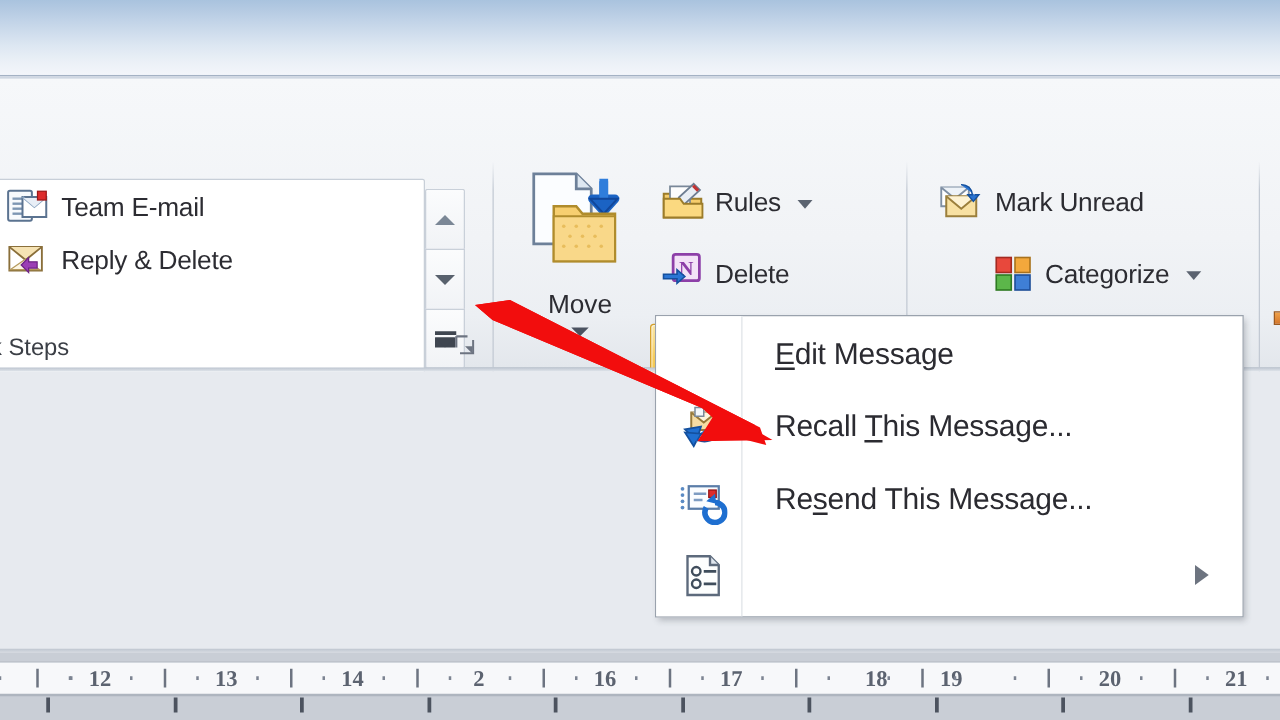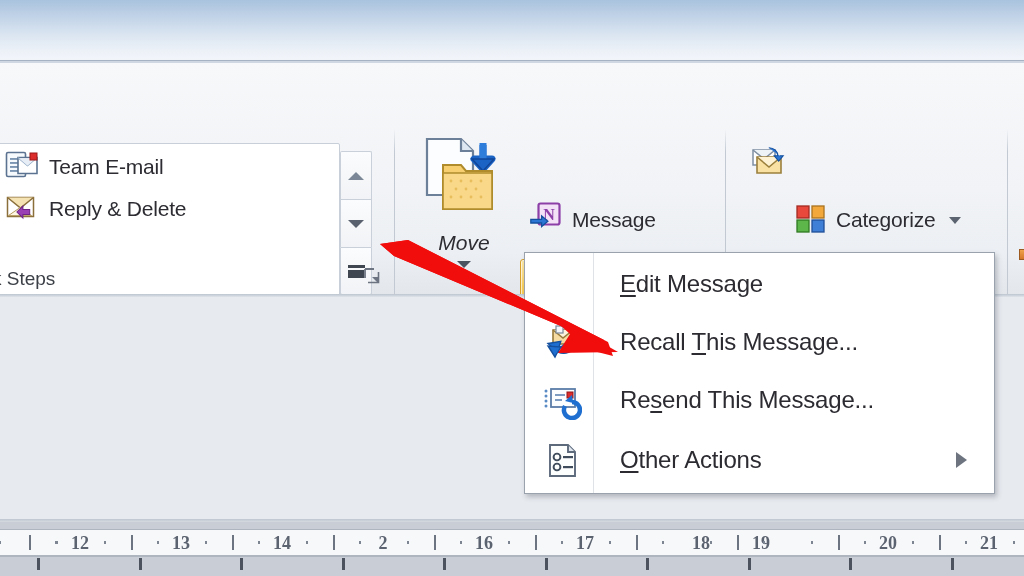"Rules" div.cmd { html: none -> <div> <span> <svg> <path></path> <path></path> <path></path> <path></path> <path></path> </svg> </span> <span>Rules</span> <span></span> </div> }
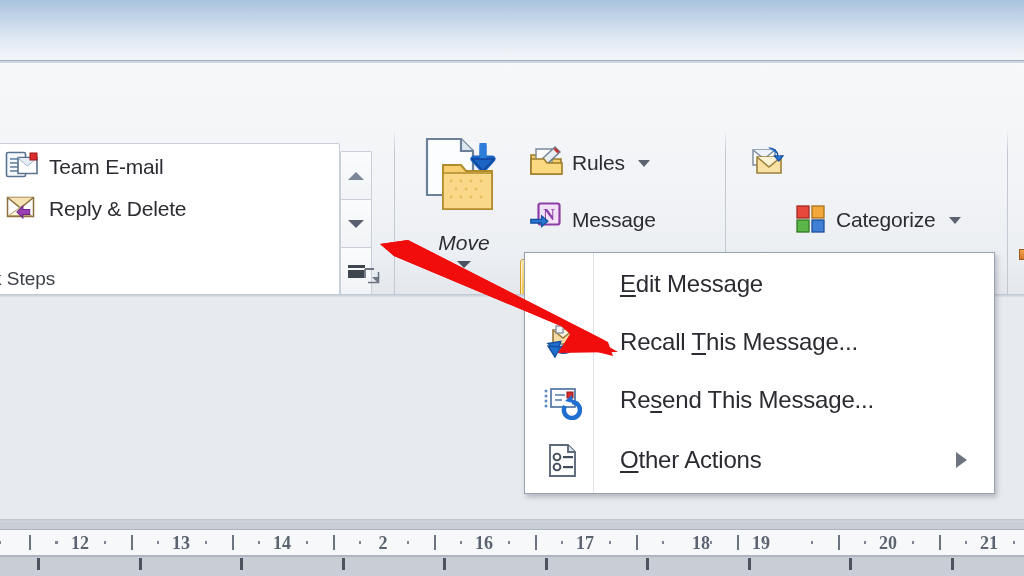"Mark Unread" span.lbl { html: none -> <span>Mark Unread</span> }
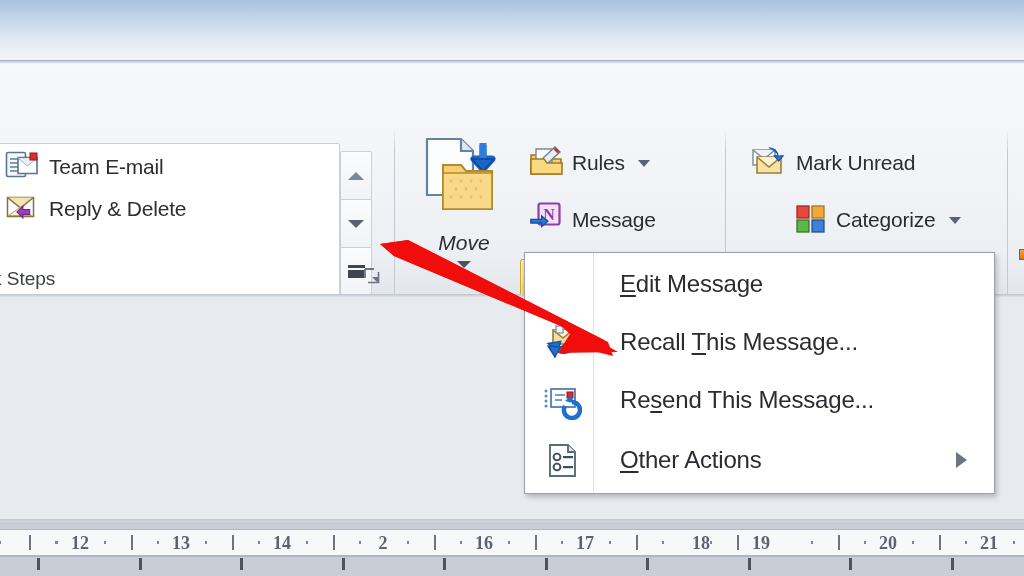"Message" span.lbl { text: Message -> Delete }
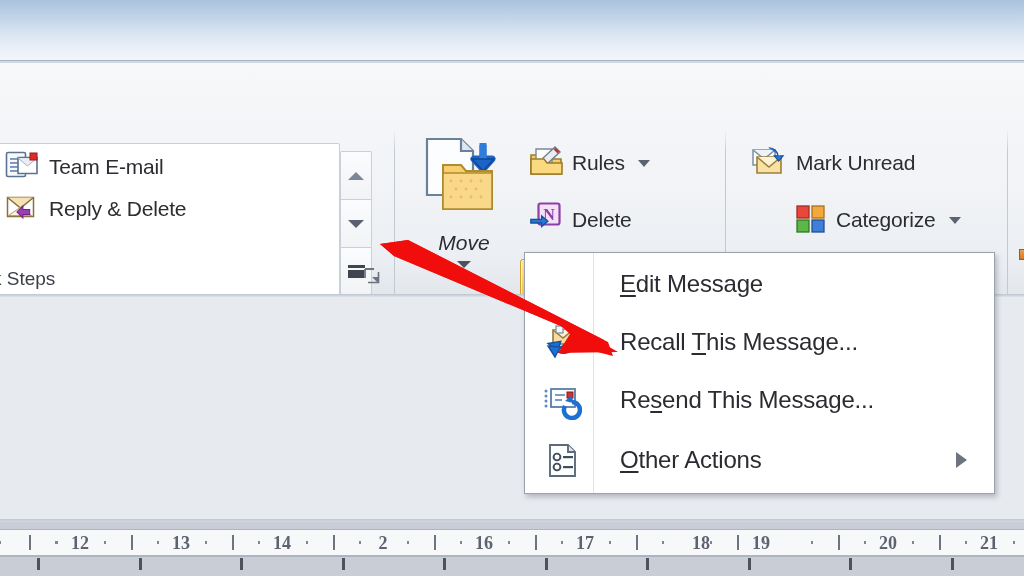"Move" .move-label { font-style: italic -> none }
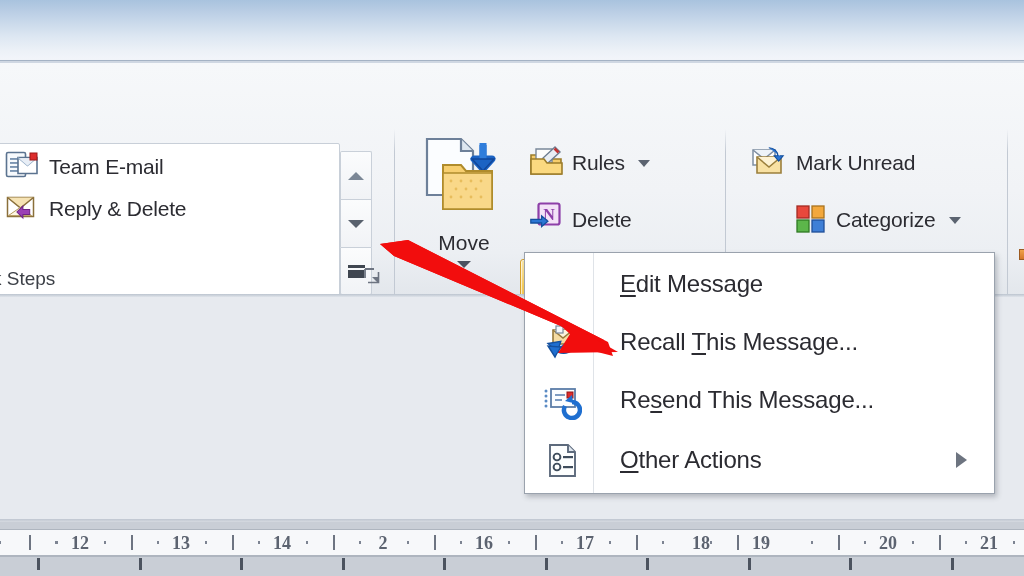"Other Actions" span.mi-text { html: <span><u>O</u>ther Actions</span> -> none }
